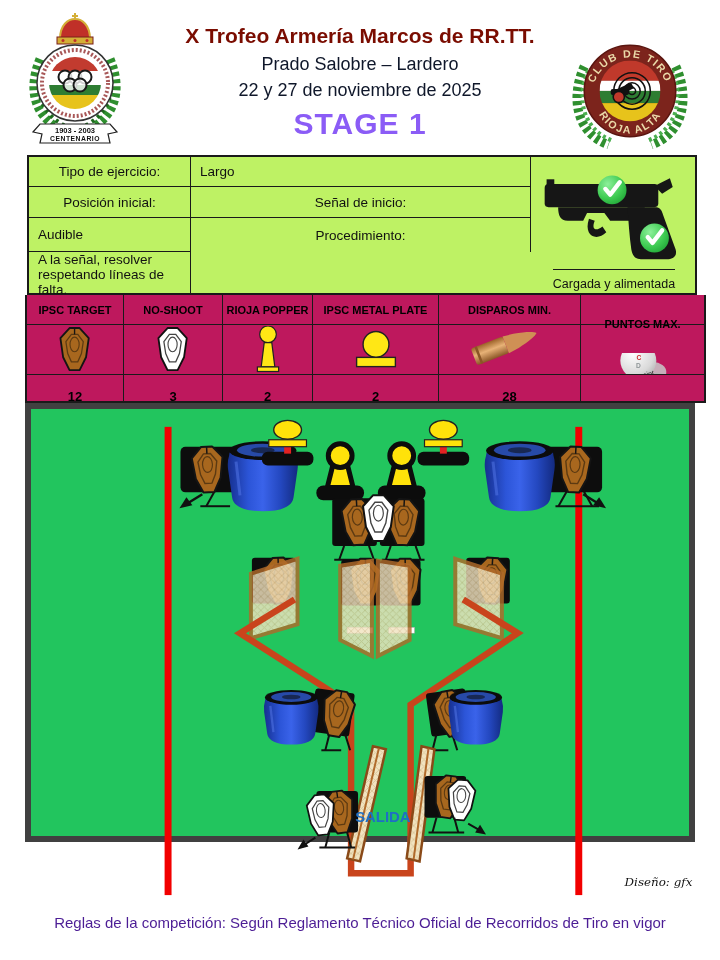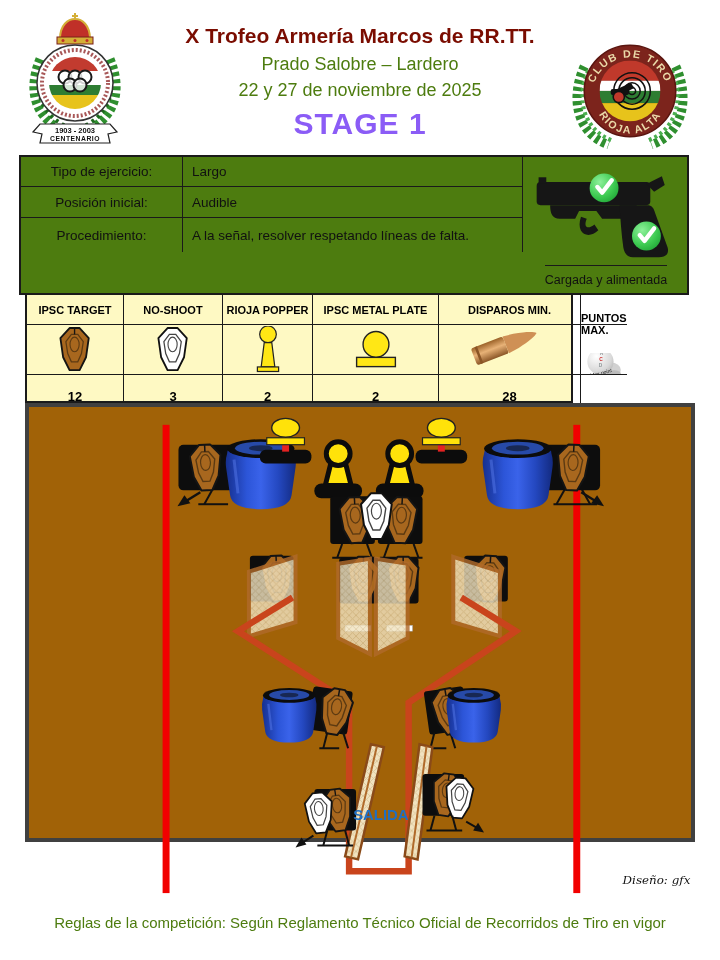"Prado Salobre – Lardero" .ctext { color: #4d7c0f -> #0f172a }
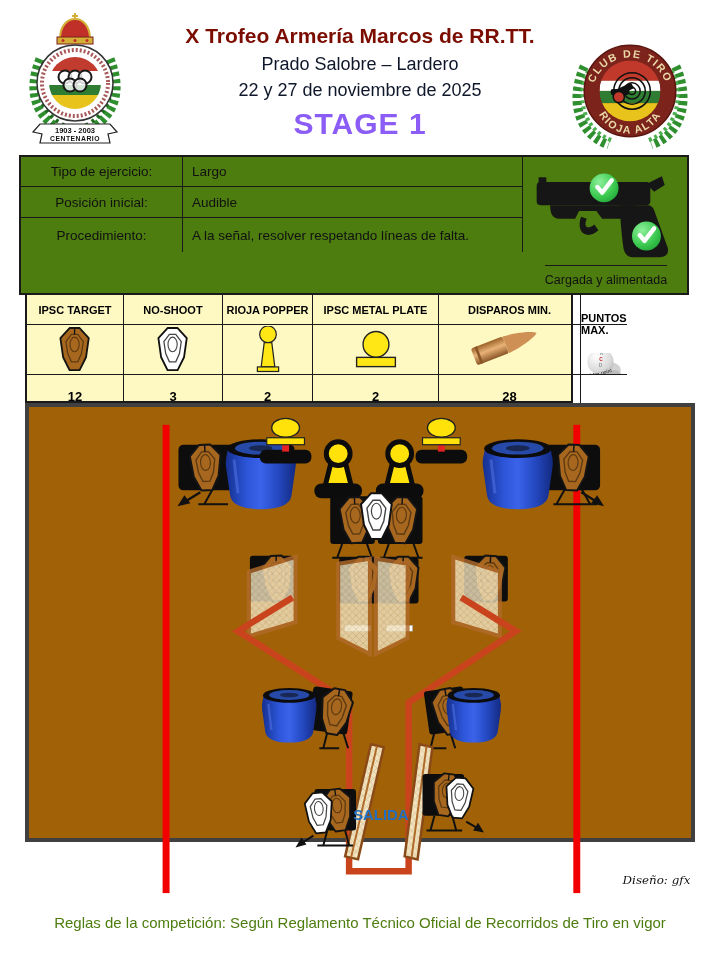"Tipo de ejercicio:" .info-grid { background: #4d7c0f -> #bef264; left: 19px -> 27px }
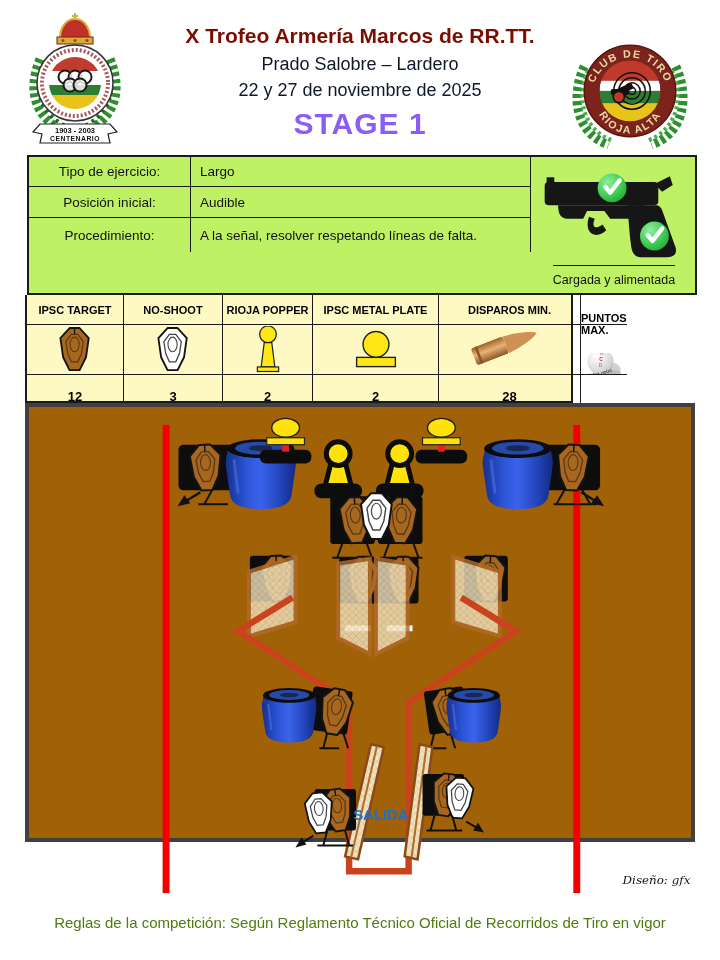"Señal de inicio:" div.cell { html: none -> <div>Señal de inicio:</div> }
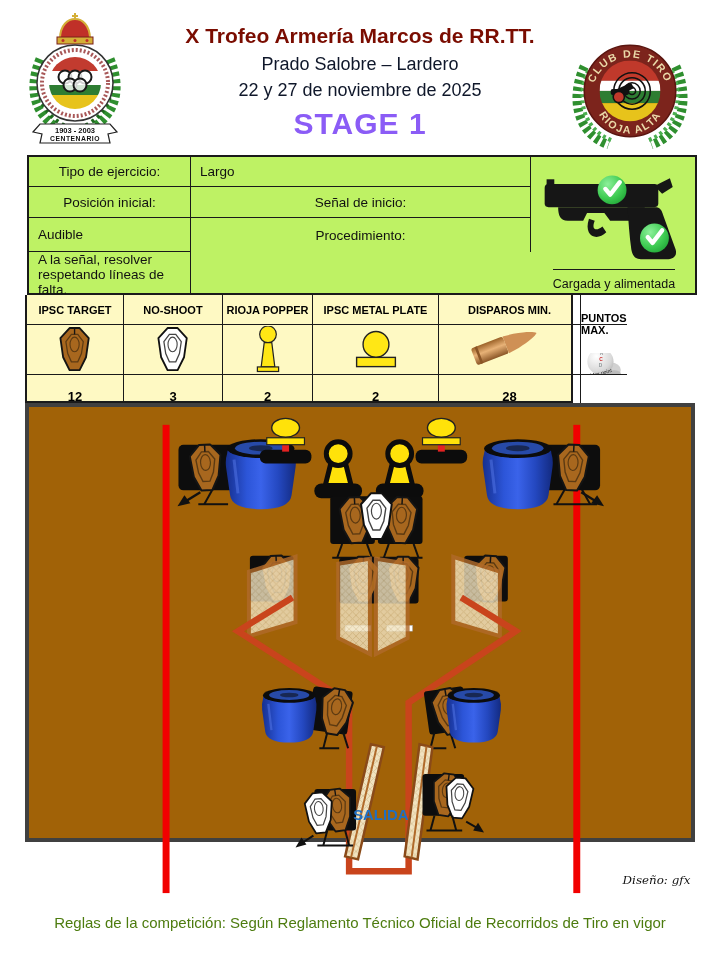"IPSC TARGET" .tgt-grid { background: #fef9c3 -> #be185d; width: 548px -> 681px }
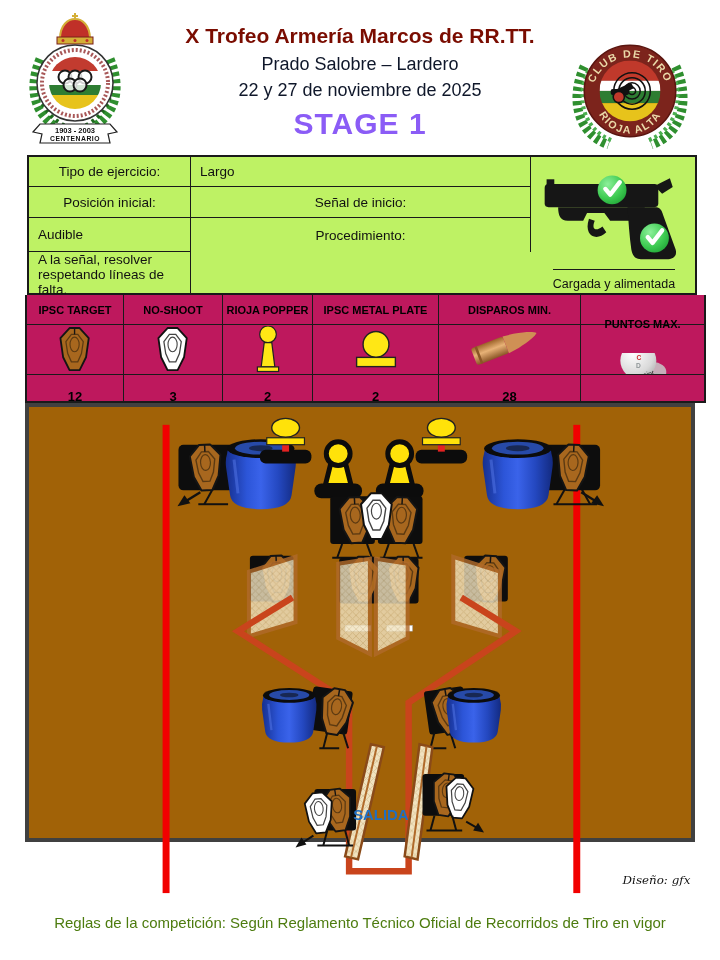"SALIDA" .diagram-box { background: #a16207 -> #22c55e; border: 4px solid #404040 -> 6px solid #404040 }
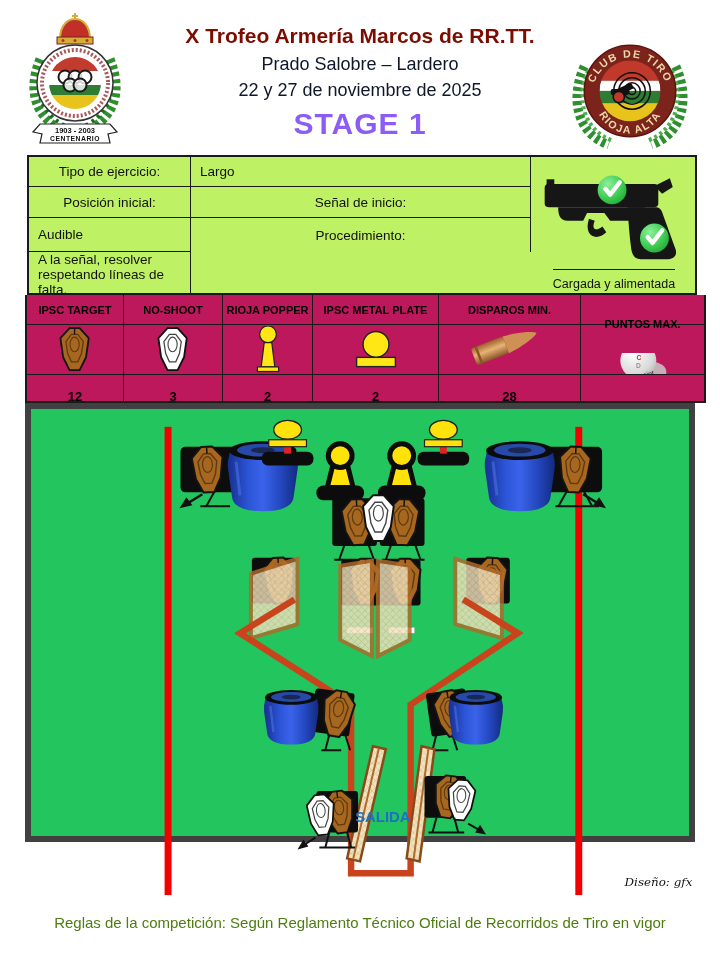"Reglas de la competición: Según" .footer { color: #4d7c0f -> #4c1d95 }
